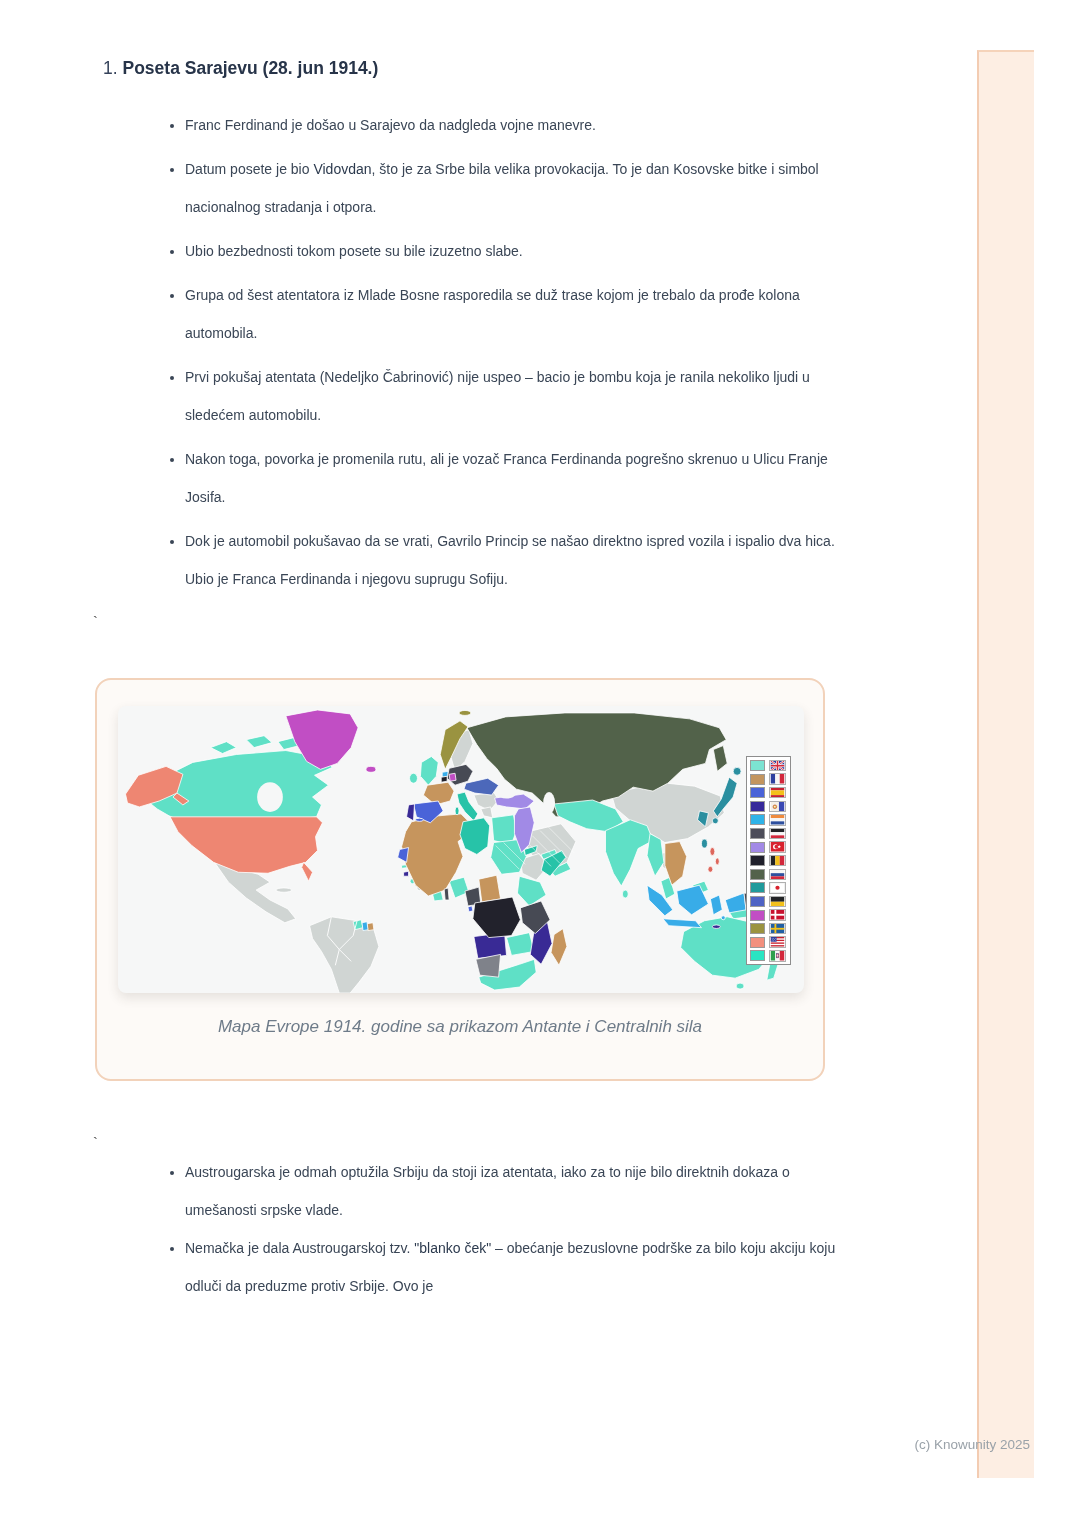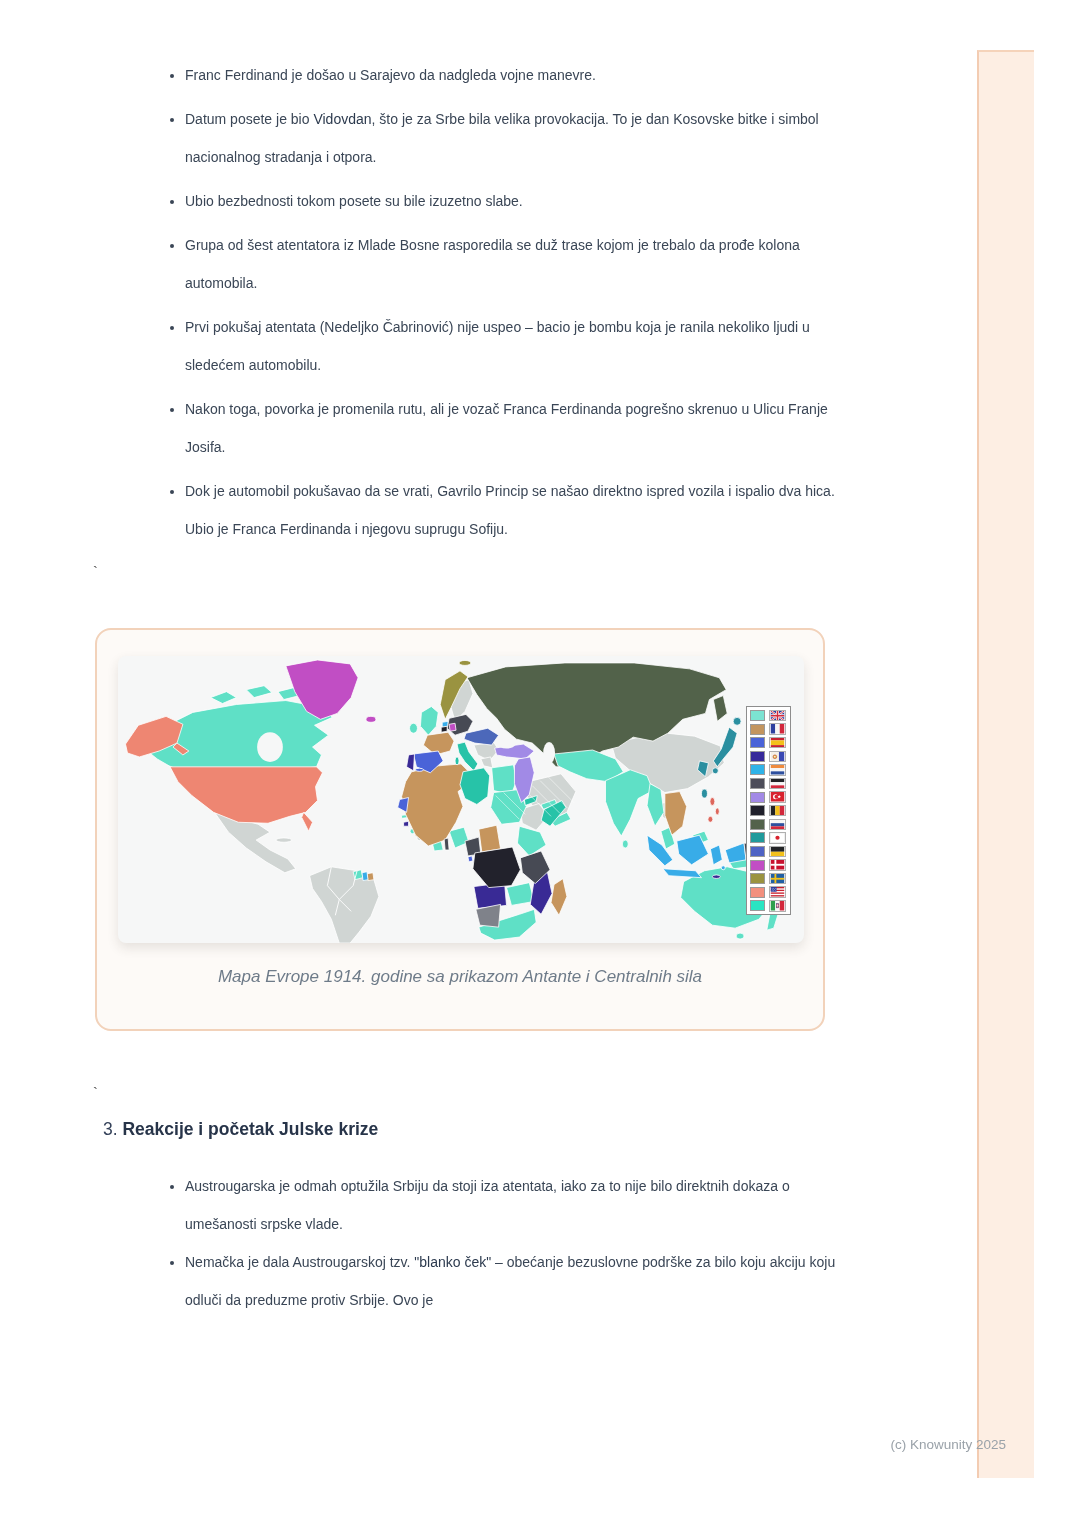"1. Poseta Sarajevu (28. jun" h3.sec-heading { html: none -> <h3> <span>1.</span> <span>Poseta Sarajevu (28. jun 1914.)</span> </h3> }
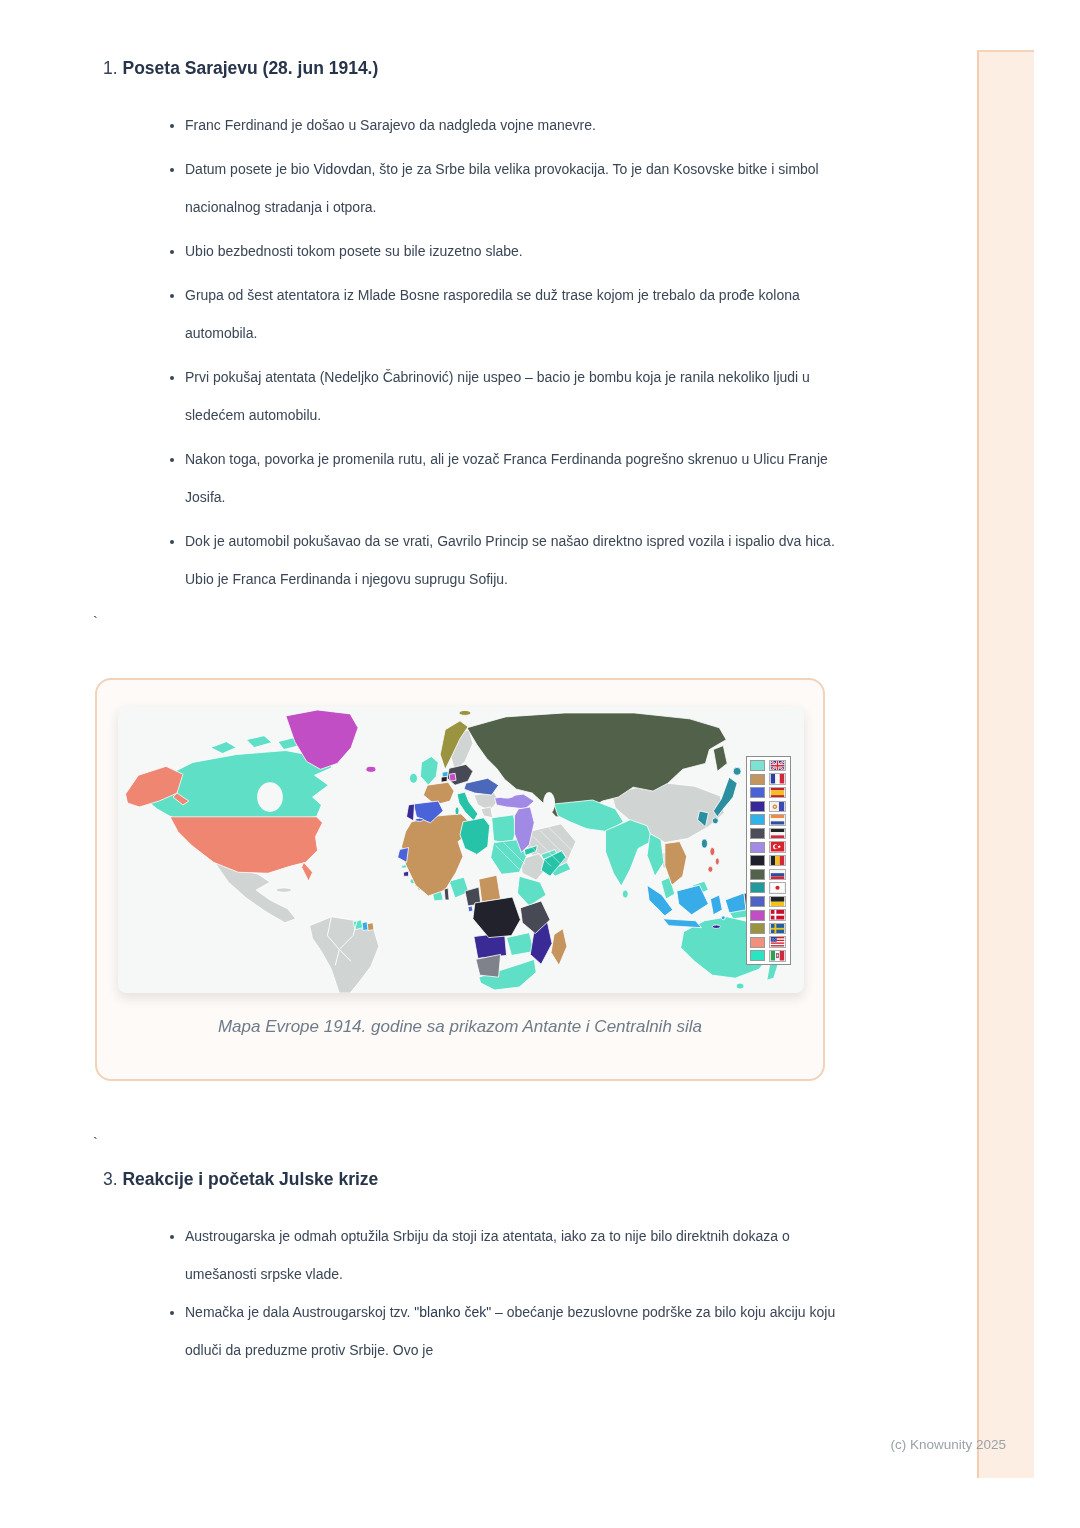"3. Reakcije i početak Julske" h3.sec-heading { html: <h3> <span>3.</span> <span>Reakcije i početak Julske krize</span> </h3> -> none }
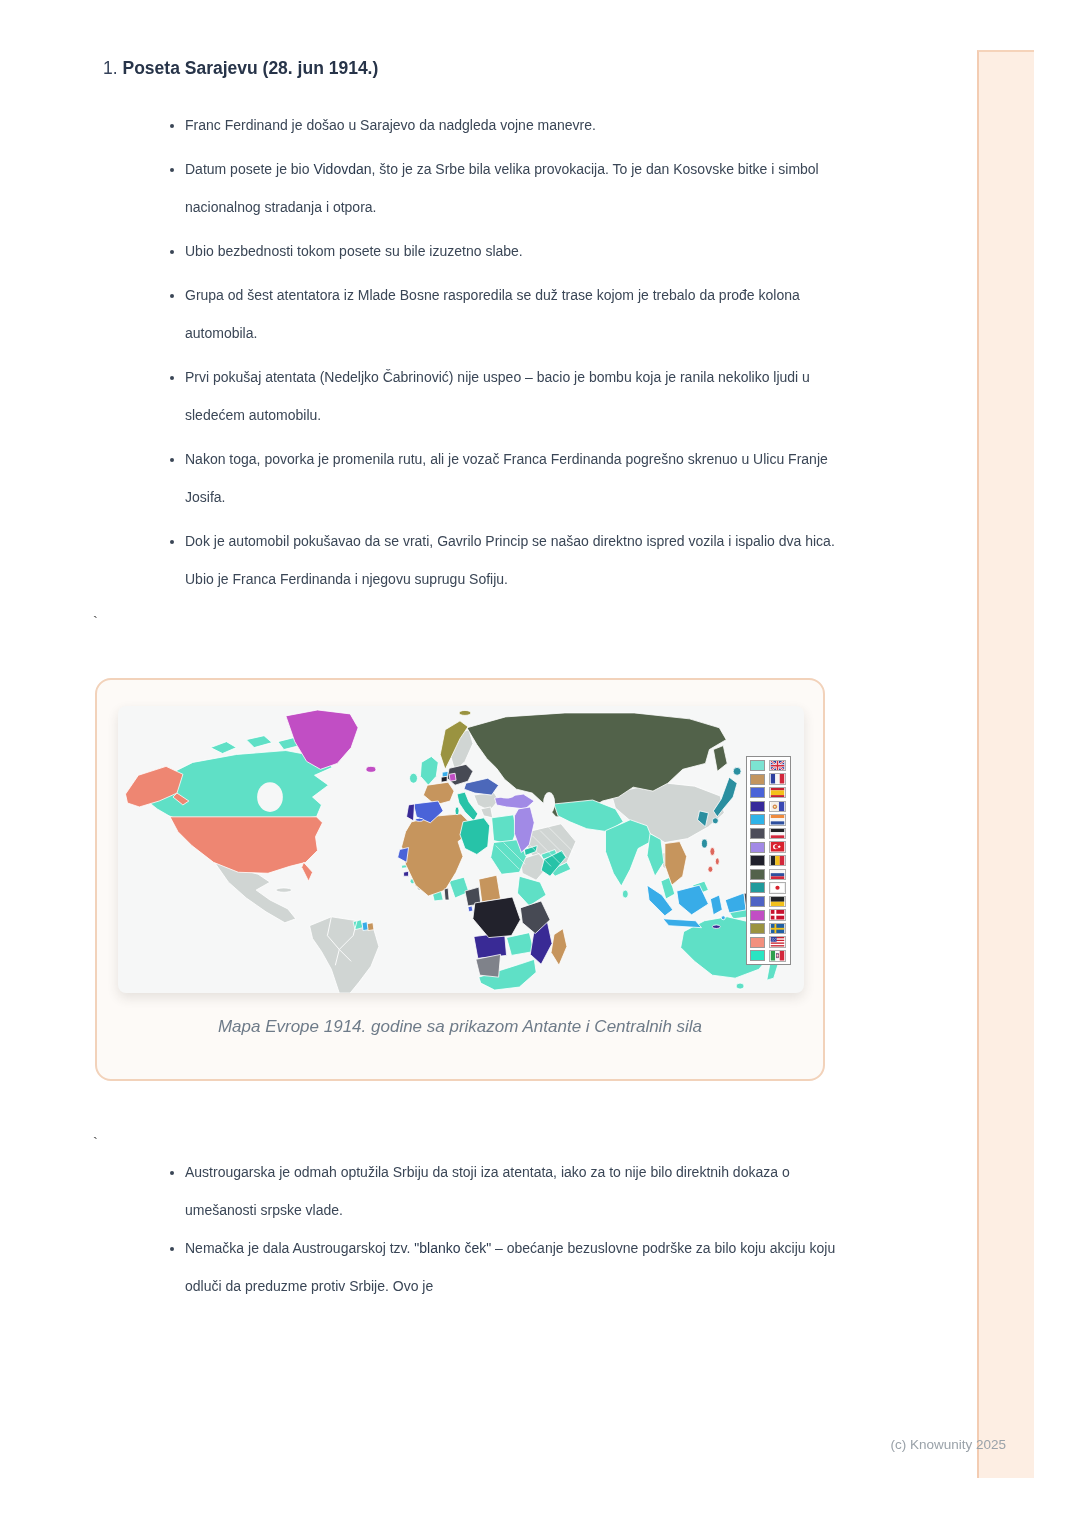"(c) Knowunity 2025" .footer-note { right: 74px -> 50px }
